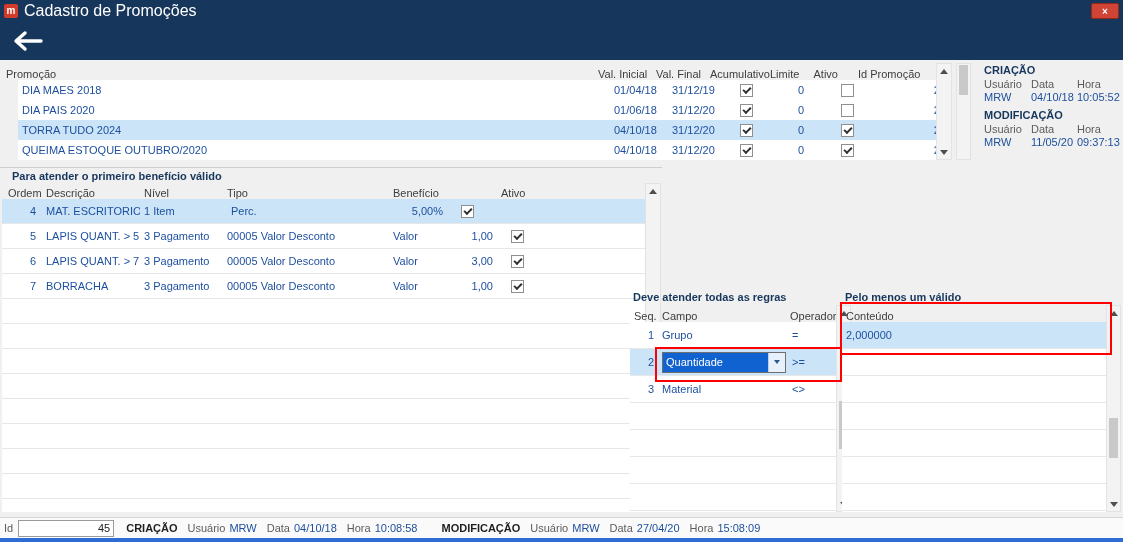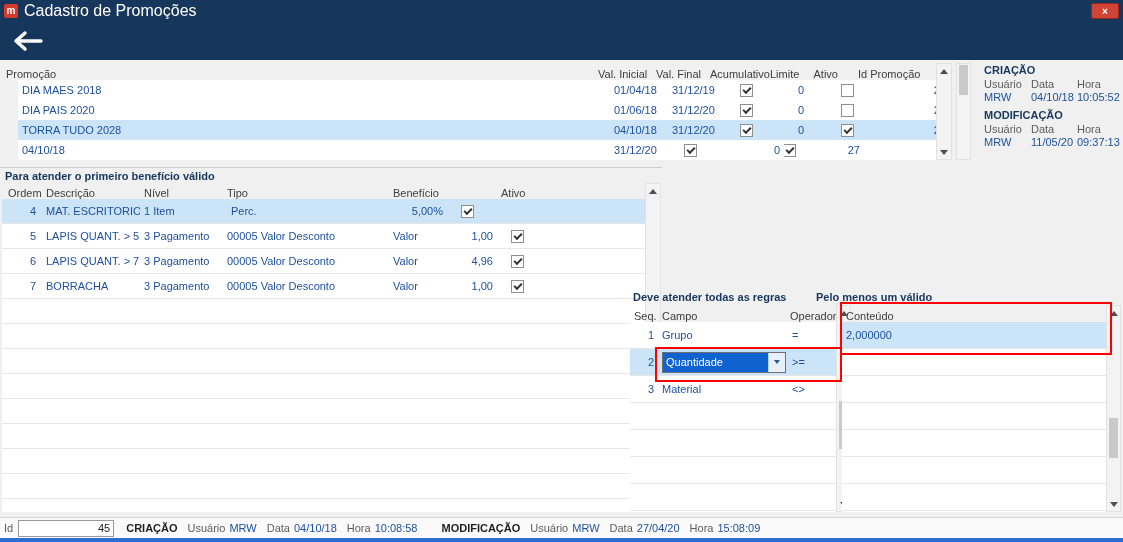"TORRA TUDO 2028" div.c { text: 2028 -> 2024 }
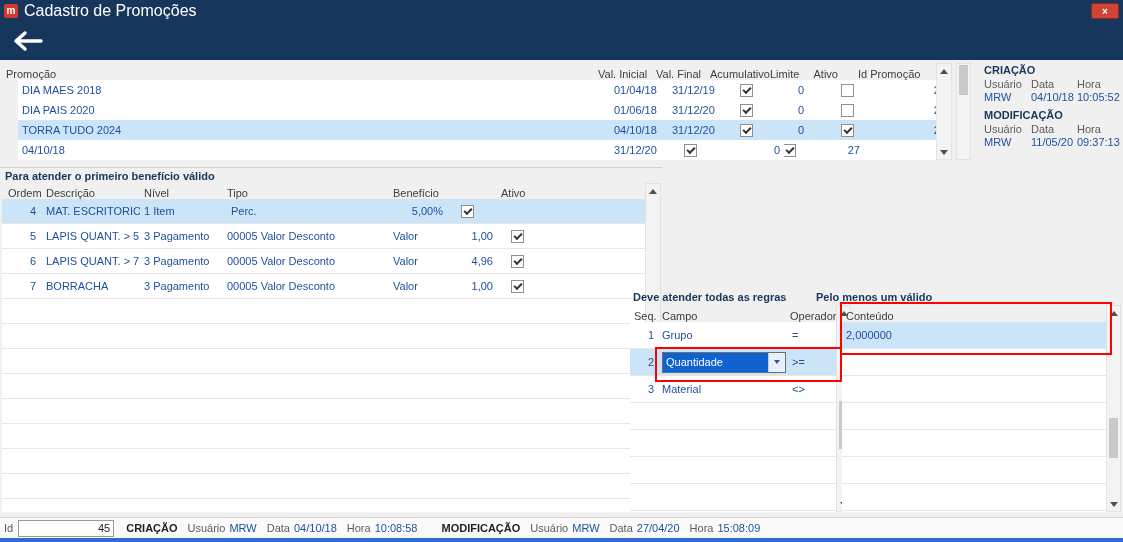"QUEIMA ESTOQUE OUTUBRO/2020" div.c { html: none -> <div>QUEIMA ESTOQUE OUTUBRO/2020</div> }
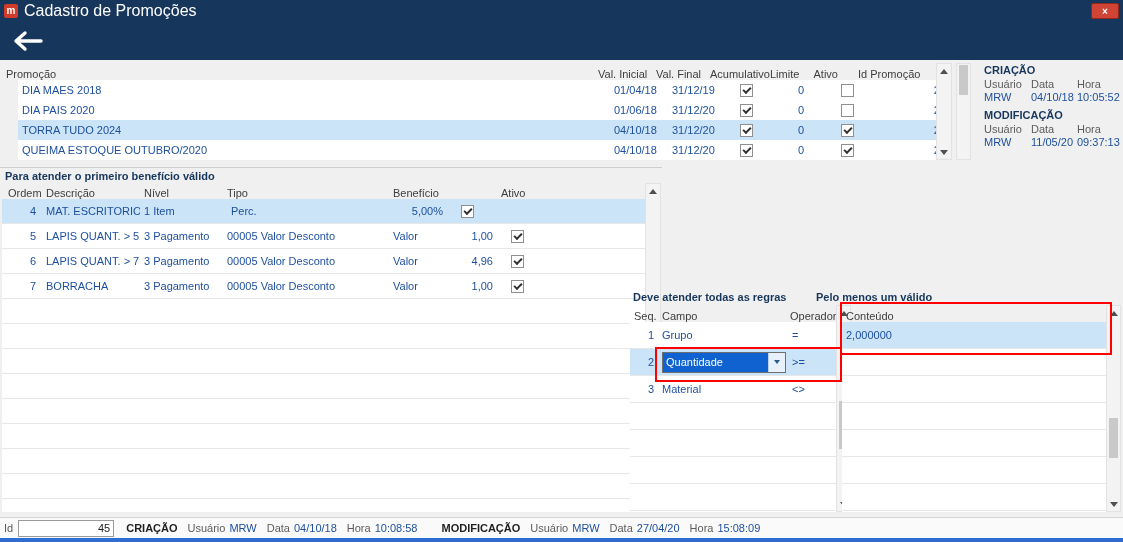"Para atender o primeiro benefício" div.sect-title { left: 5px -> 12px }
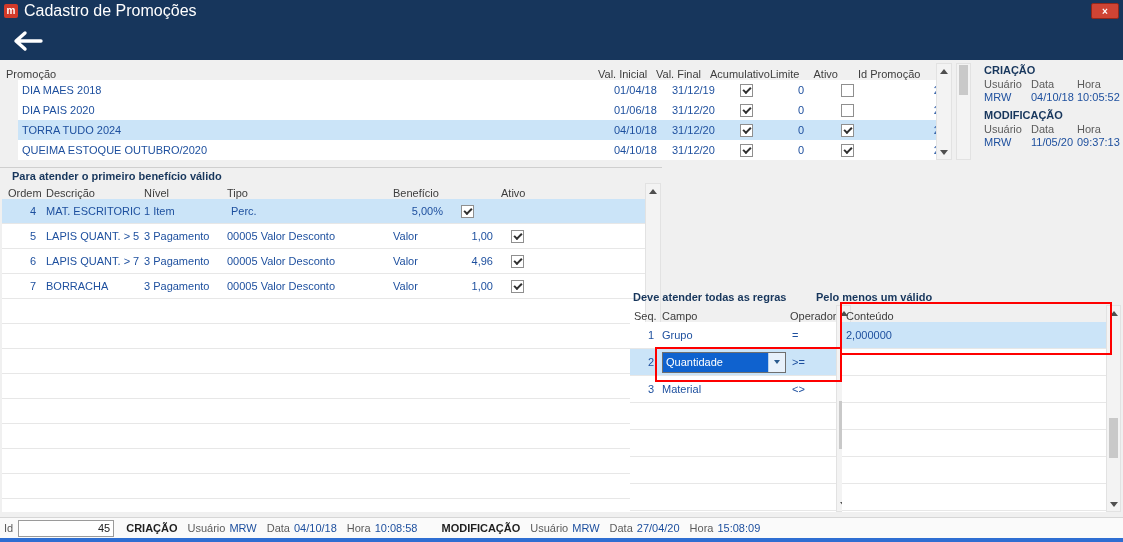"4,96" div.c { text: 4,96 -> 3,00 }
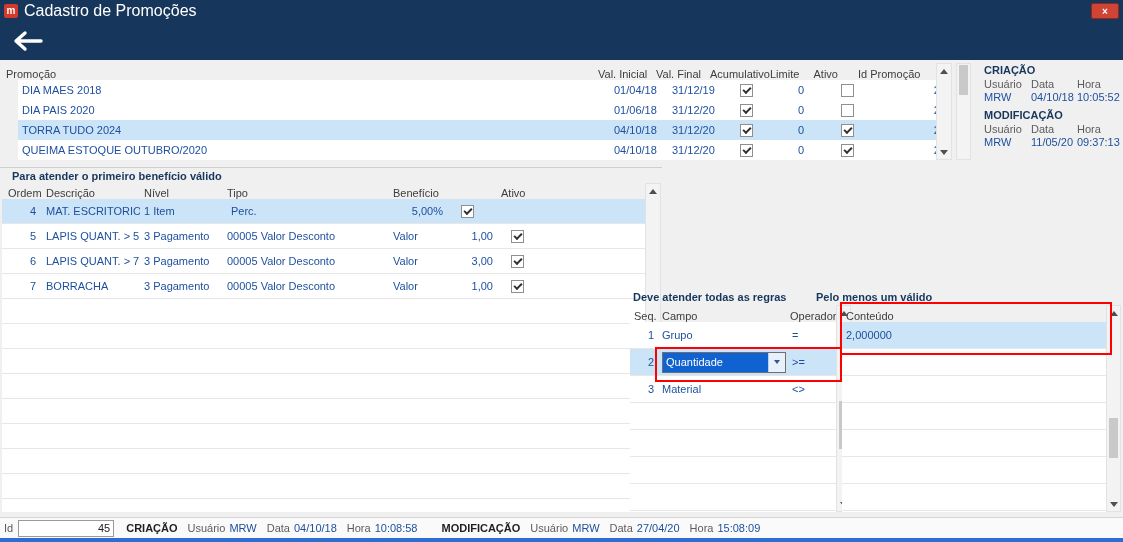"Pelo menos um válido" div.sect-title { left: 816px -> 845px }
